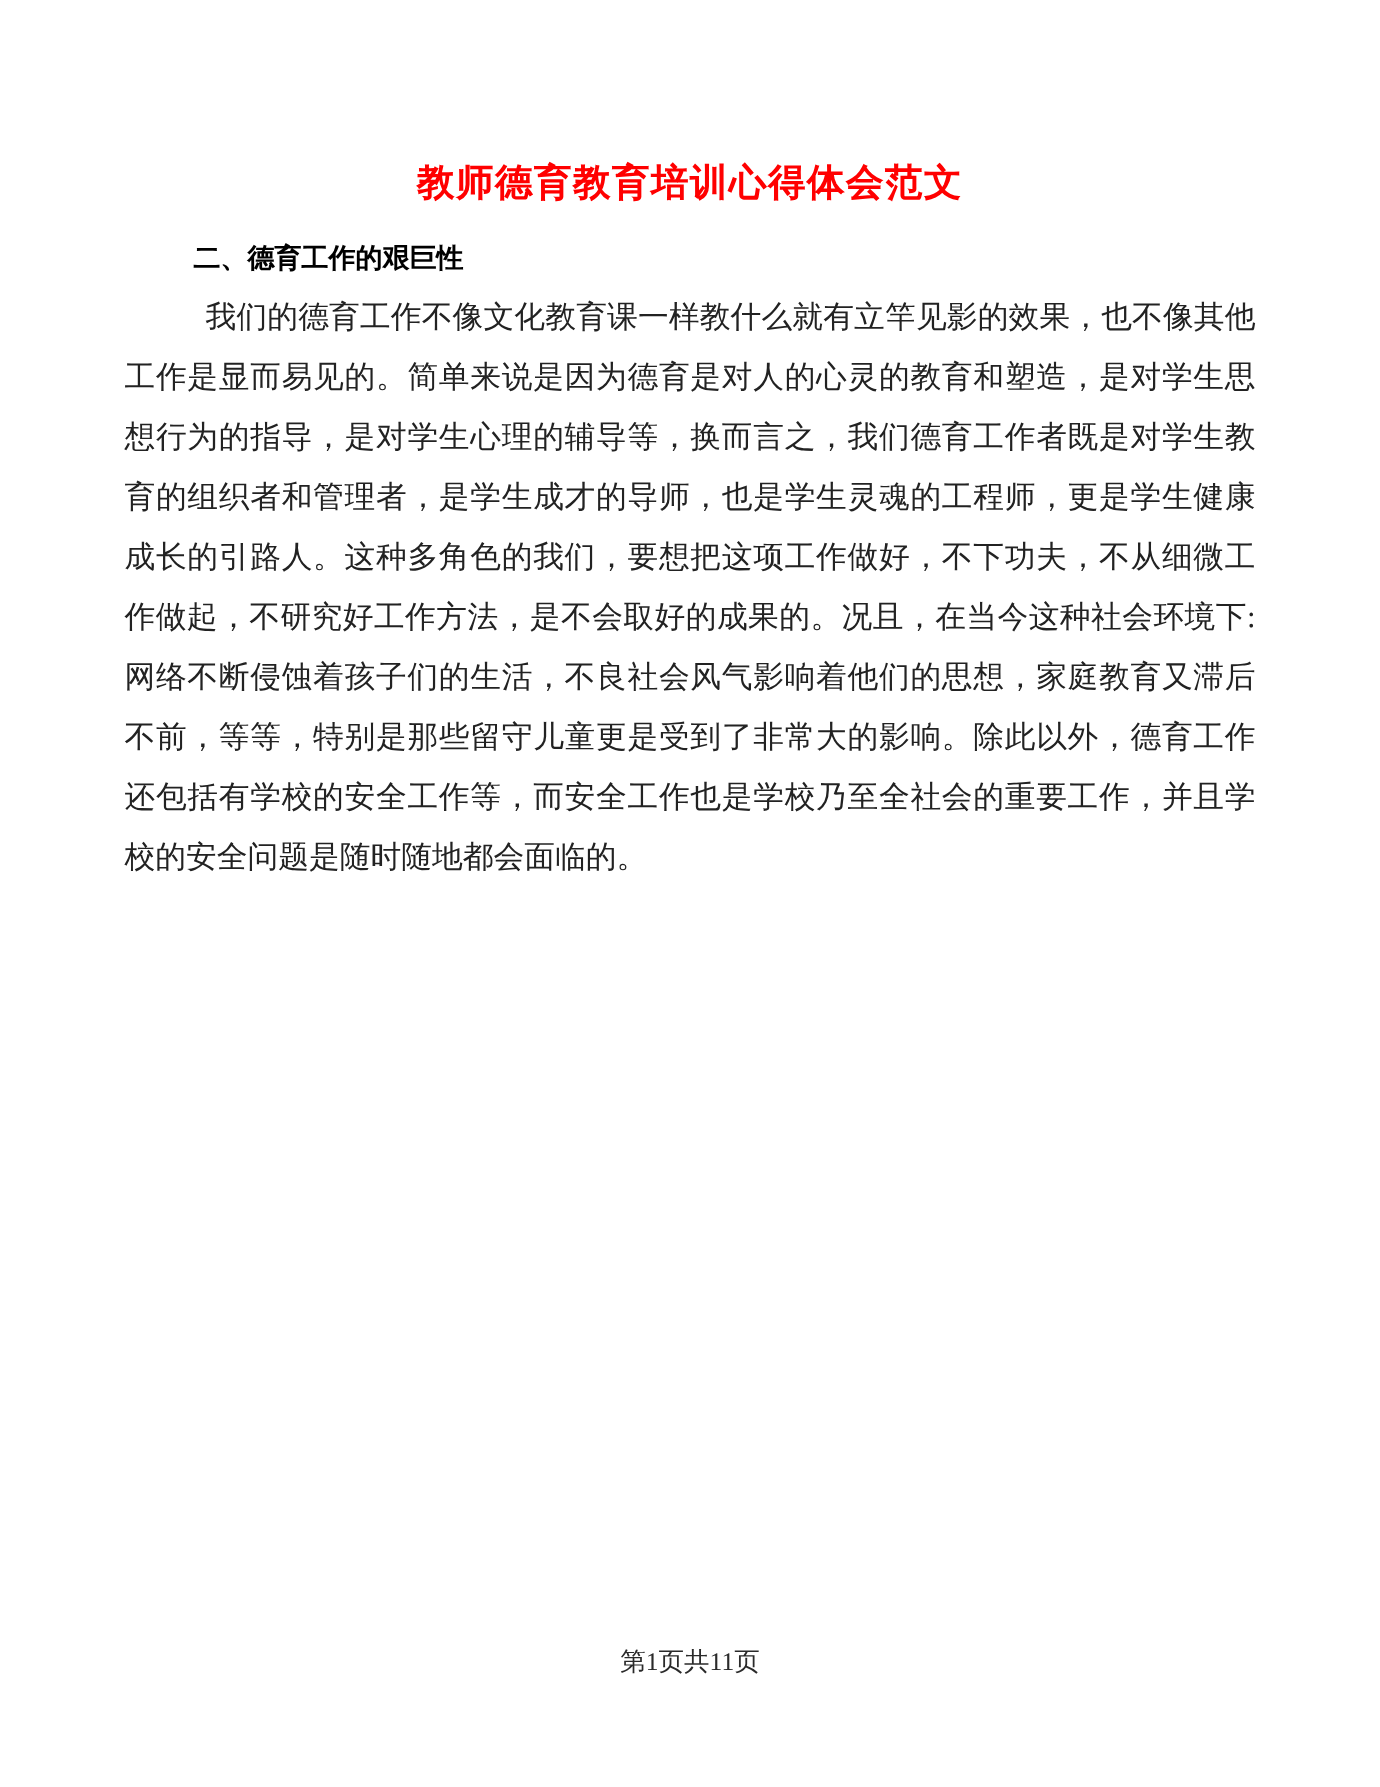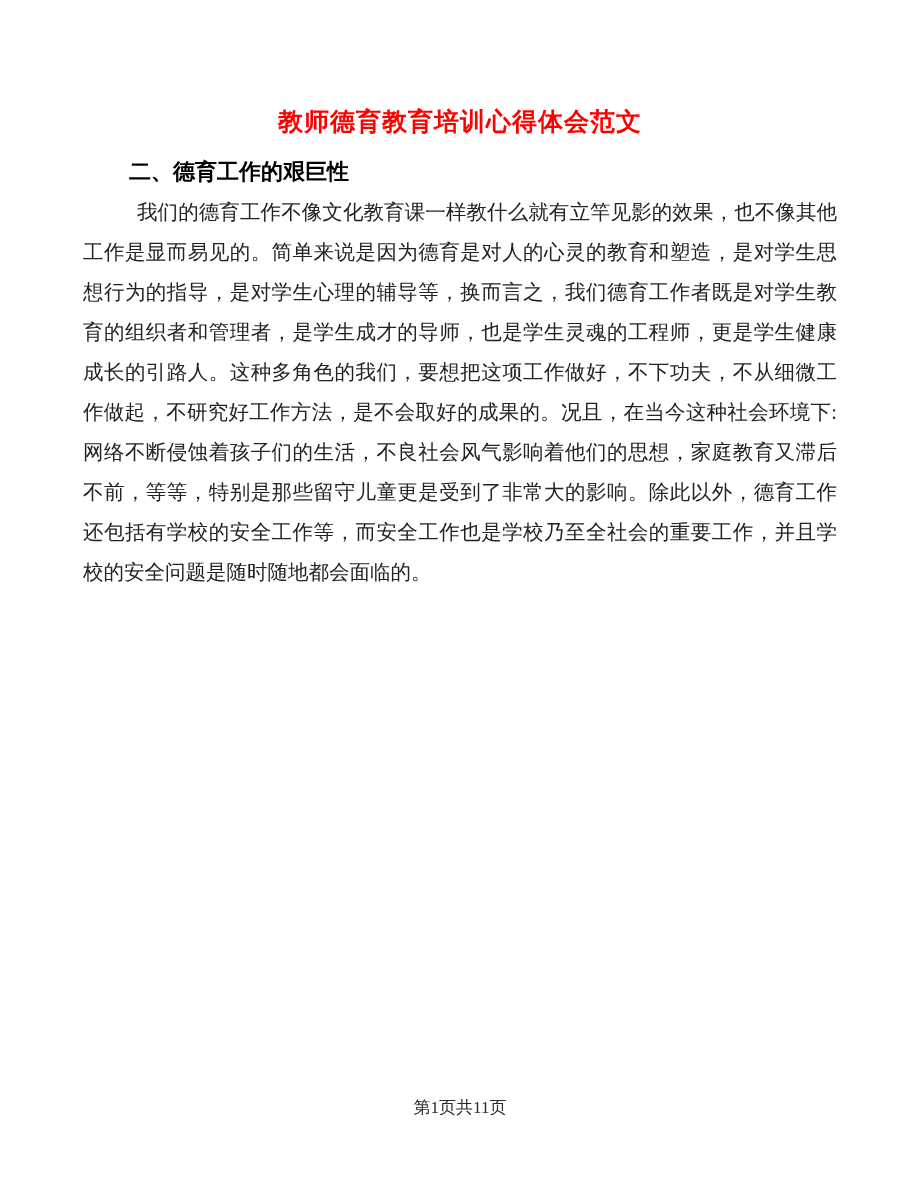"教师德育教育培训心得体会范文" .doc-title { font-family: Liberation Serif, serif -> Liberation Sans, sans-serif }
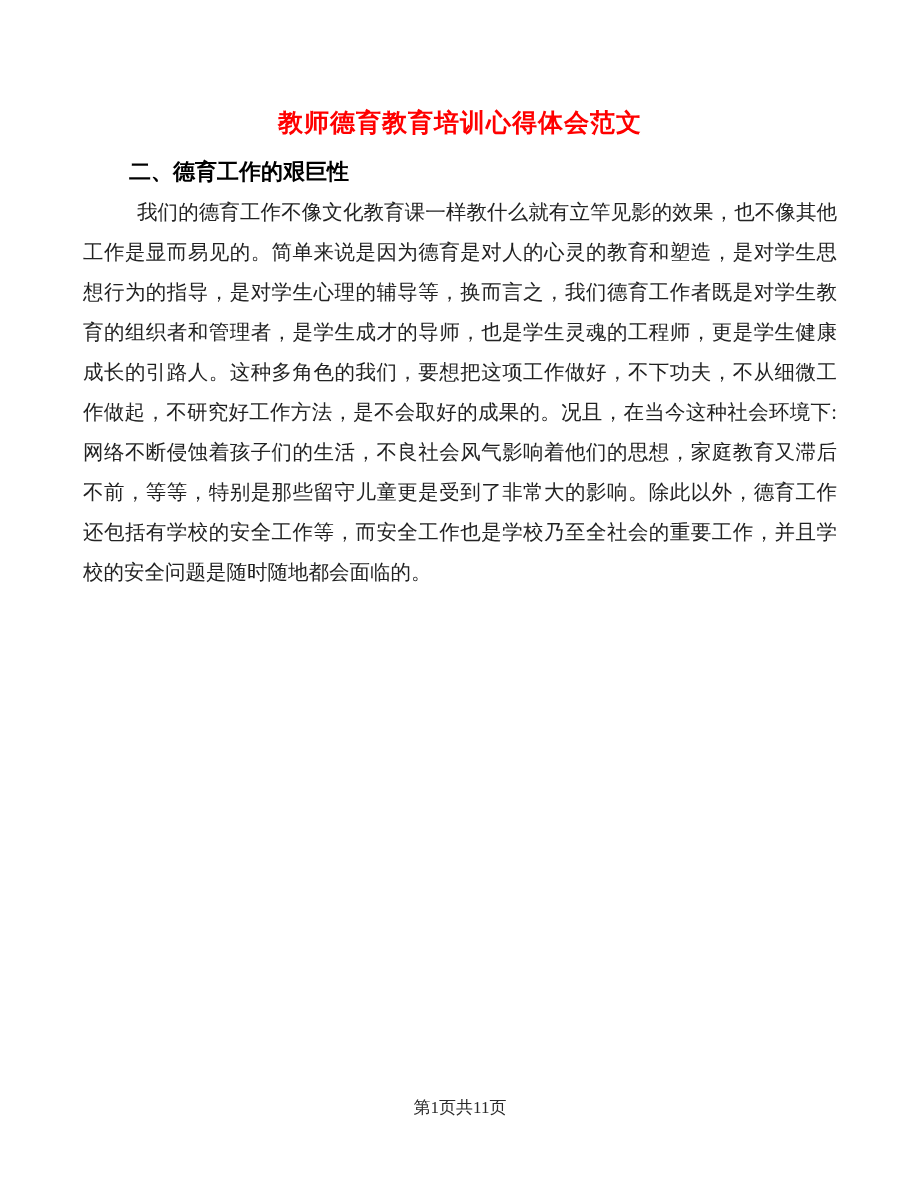"二、德育工作的艰巨性" .section-heading { font-size: 22px -> 18px }
